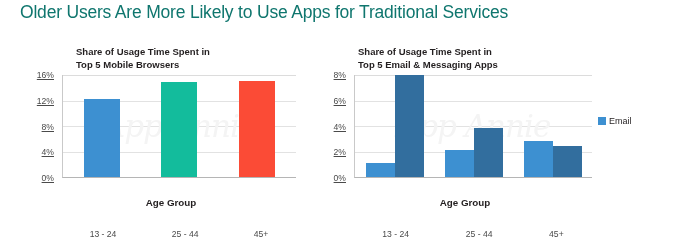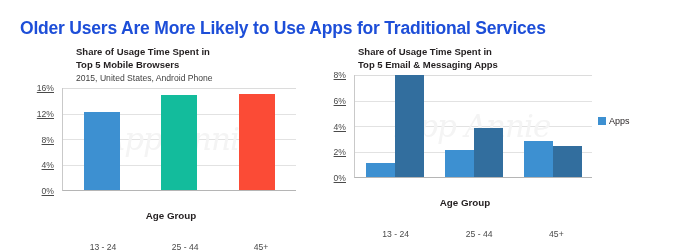"Older Users Are More Likely" .page-title { color: #1d4ed8 -> #0f766e; font-weight: 700 -> 400; top: 18px -> 2px }
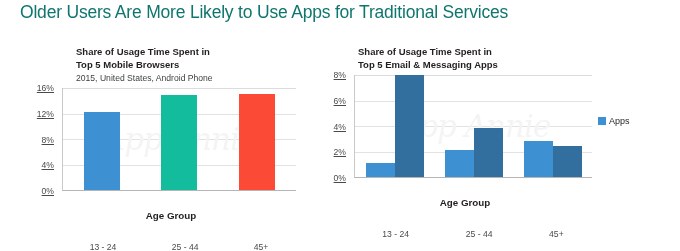"2015, United States, Android Phone" div.chart-subtitle { html: <div>2015, United States, Android Phone</div> -> none }
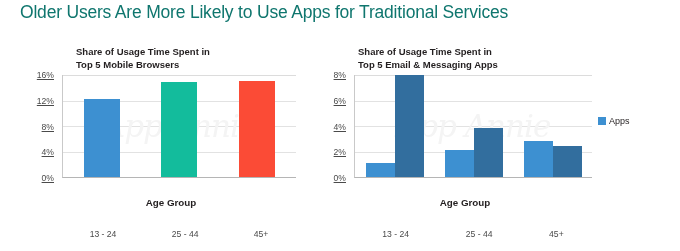"Apps" span.legend-label { text: Apps -> Email }
